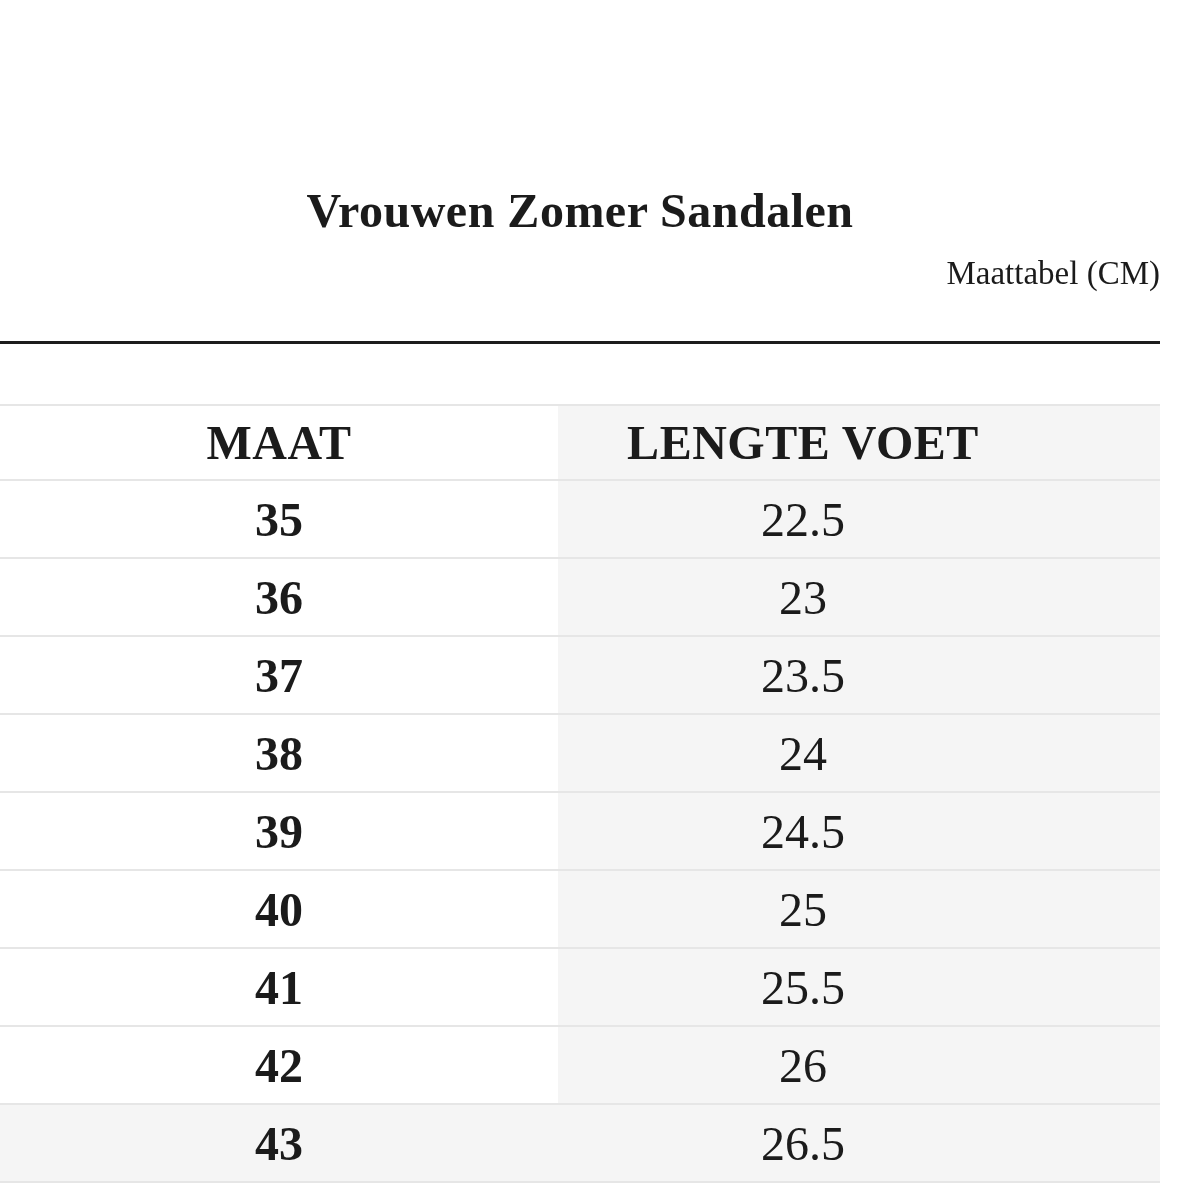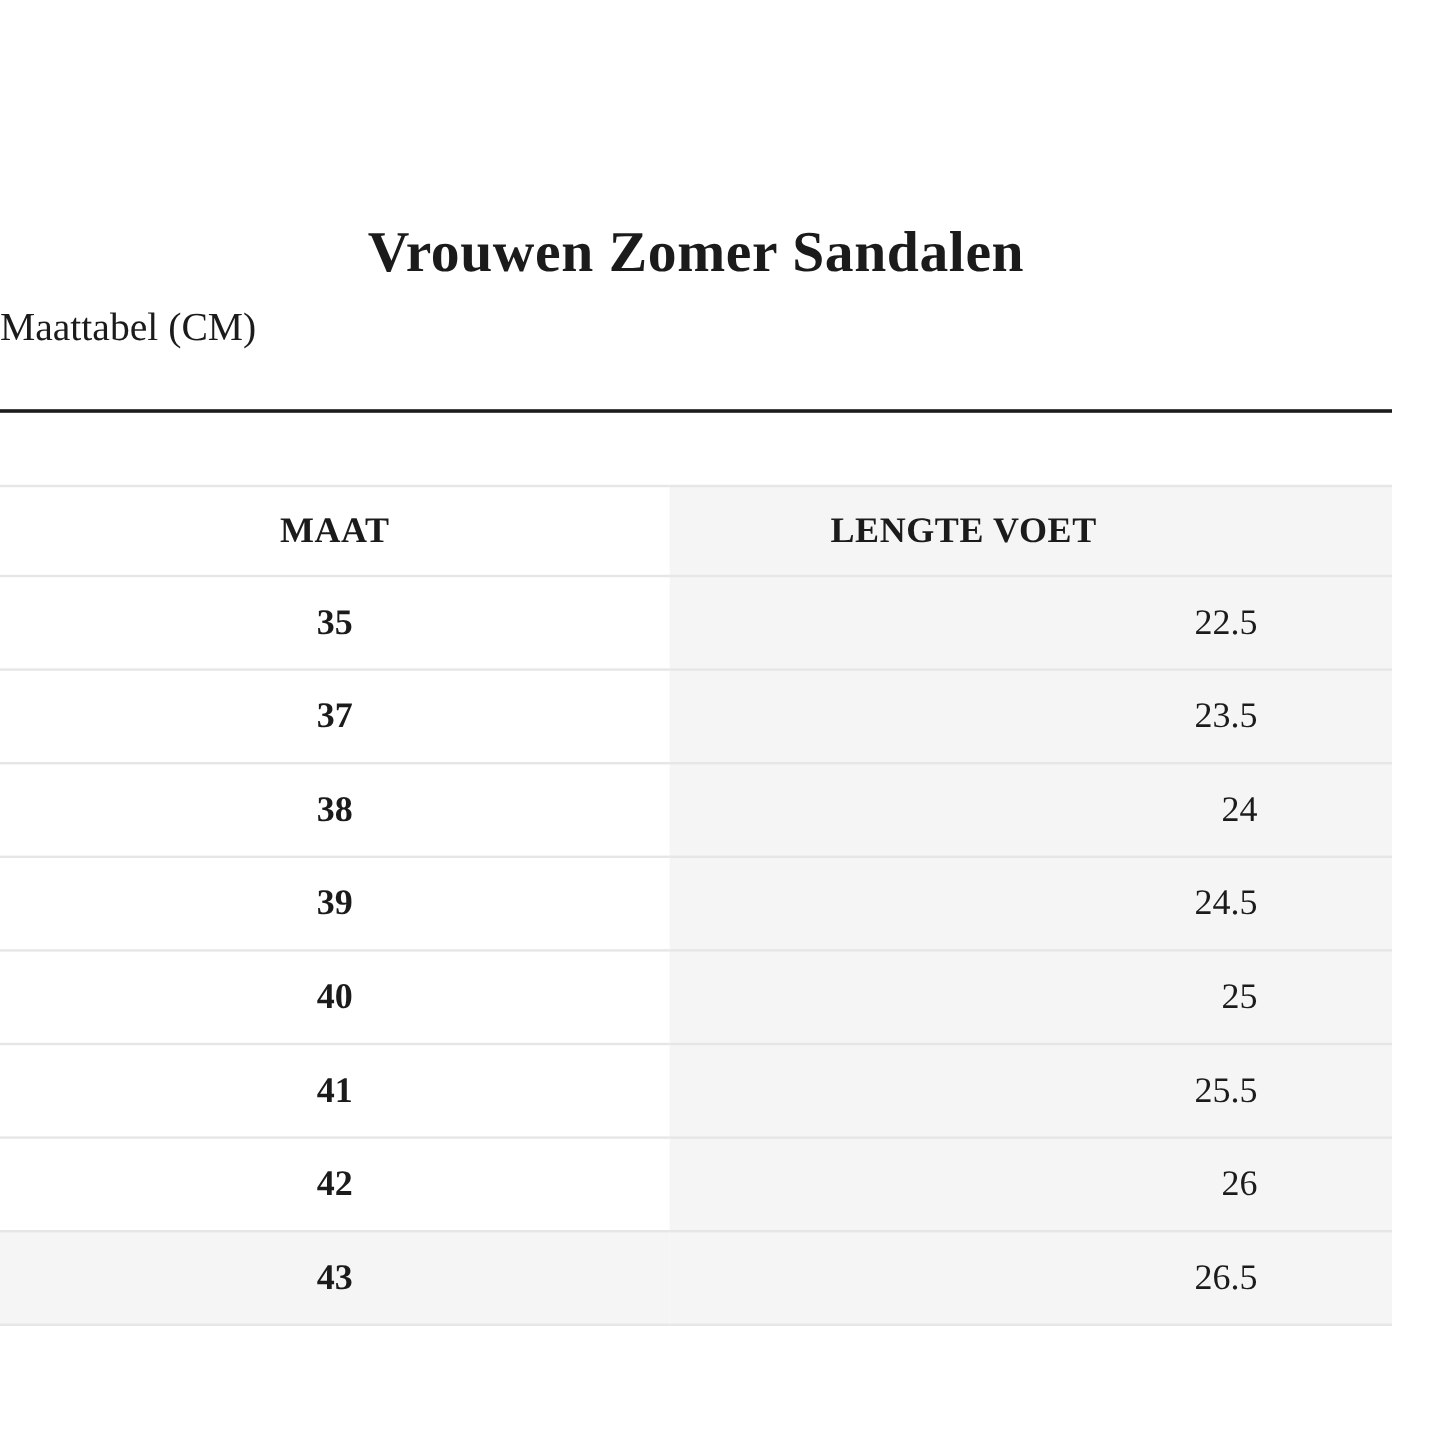"Maattabel (CM)" .subtitle { text-align: left -> right }
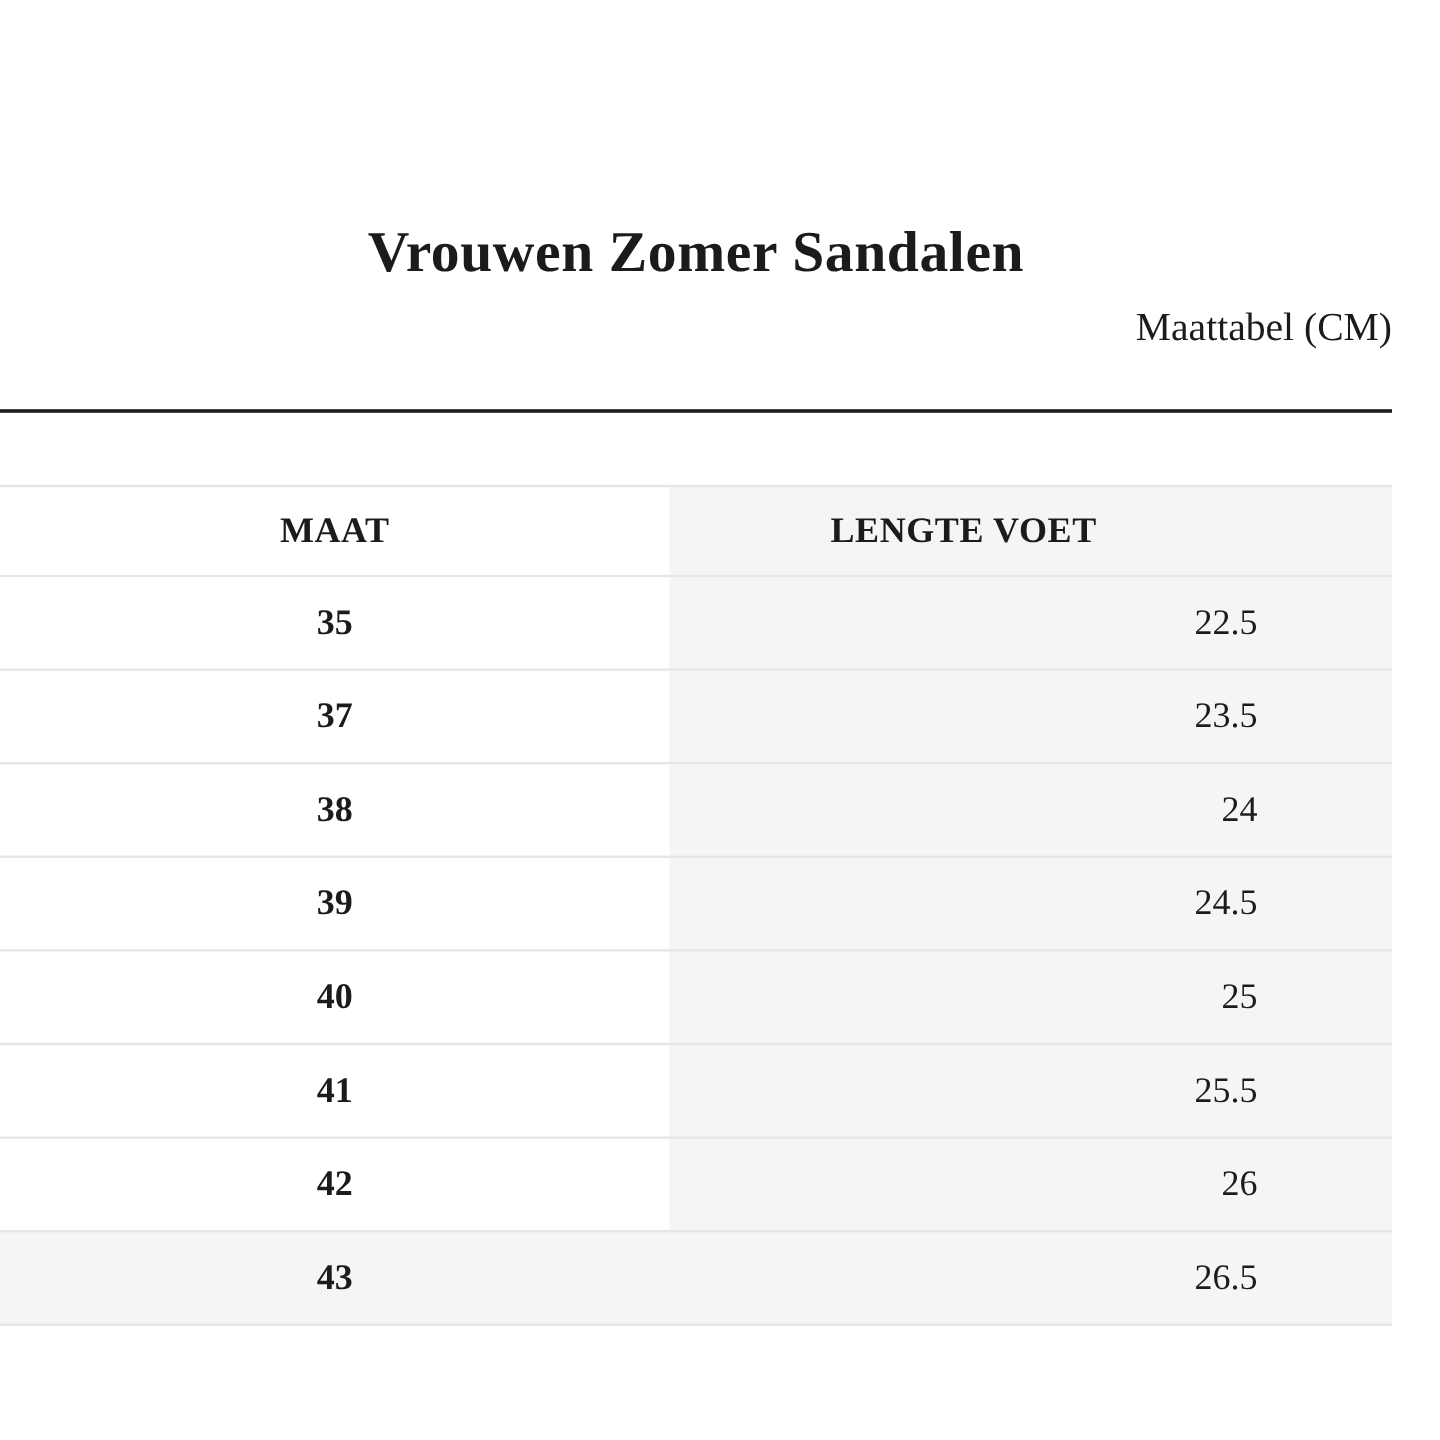"MAAT" th, td { font-size: 30px -> 48px }
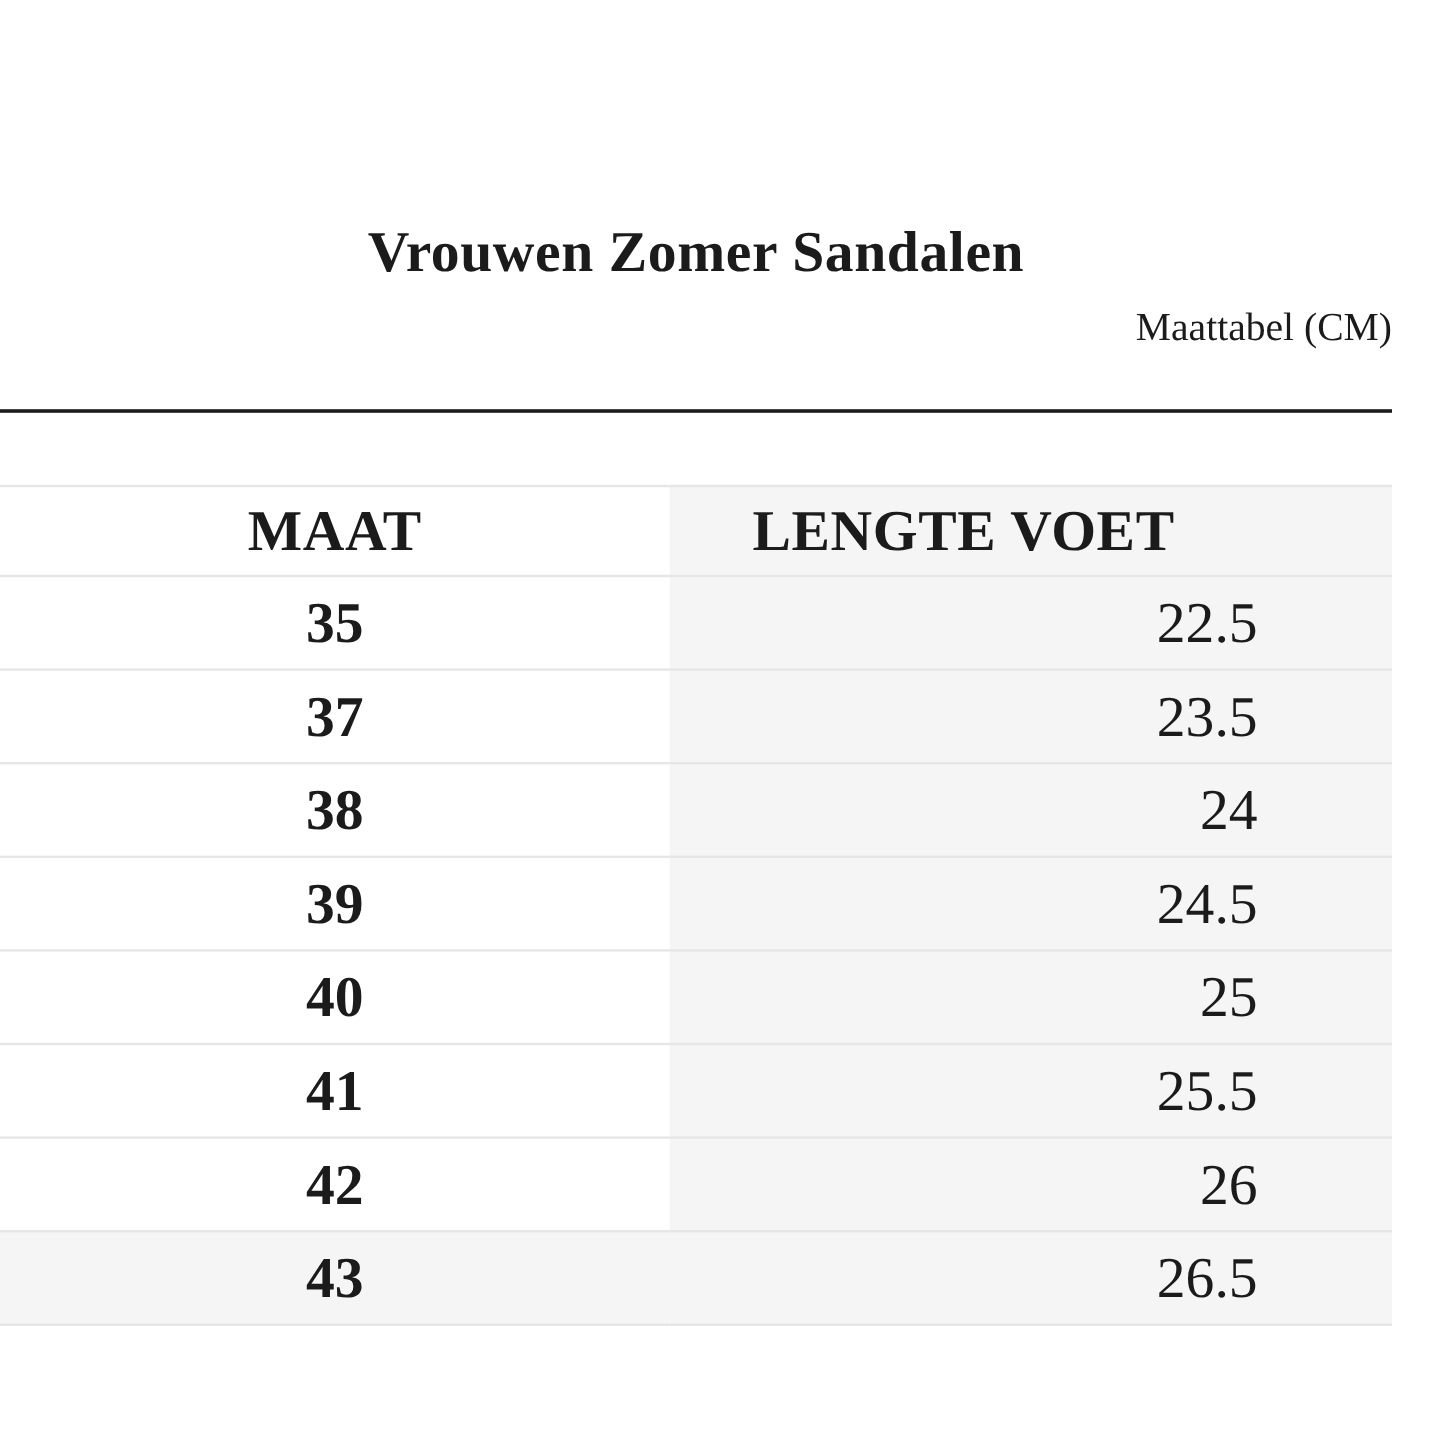"22.5" td.col-lengte { text-align: right -> none }
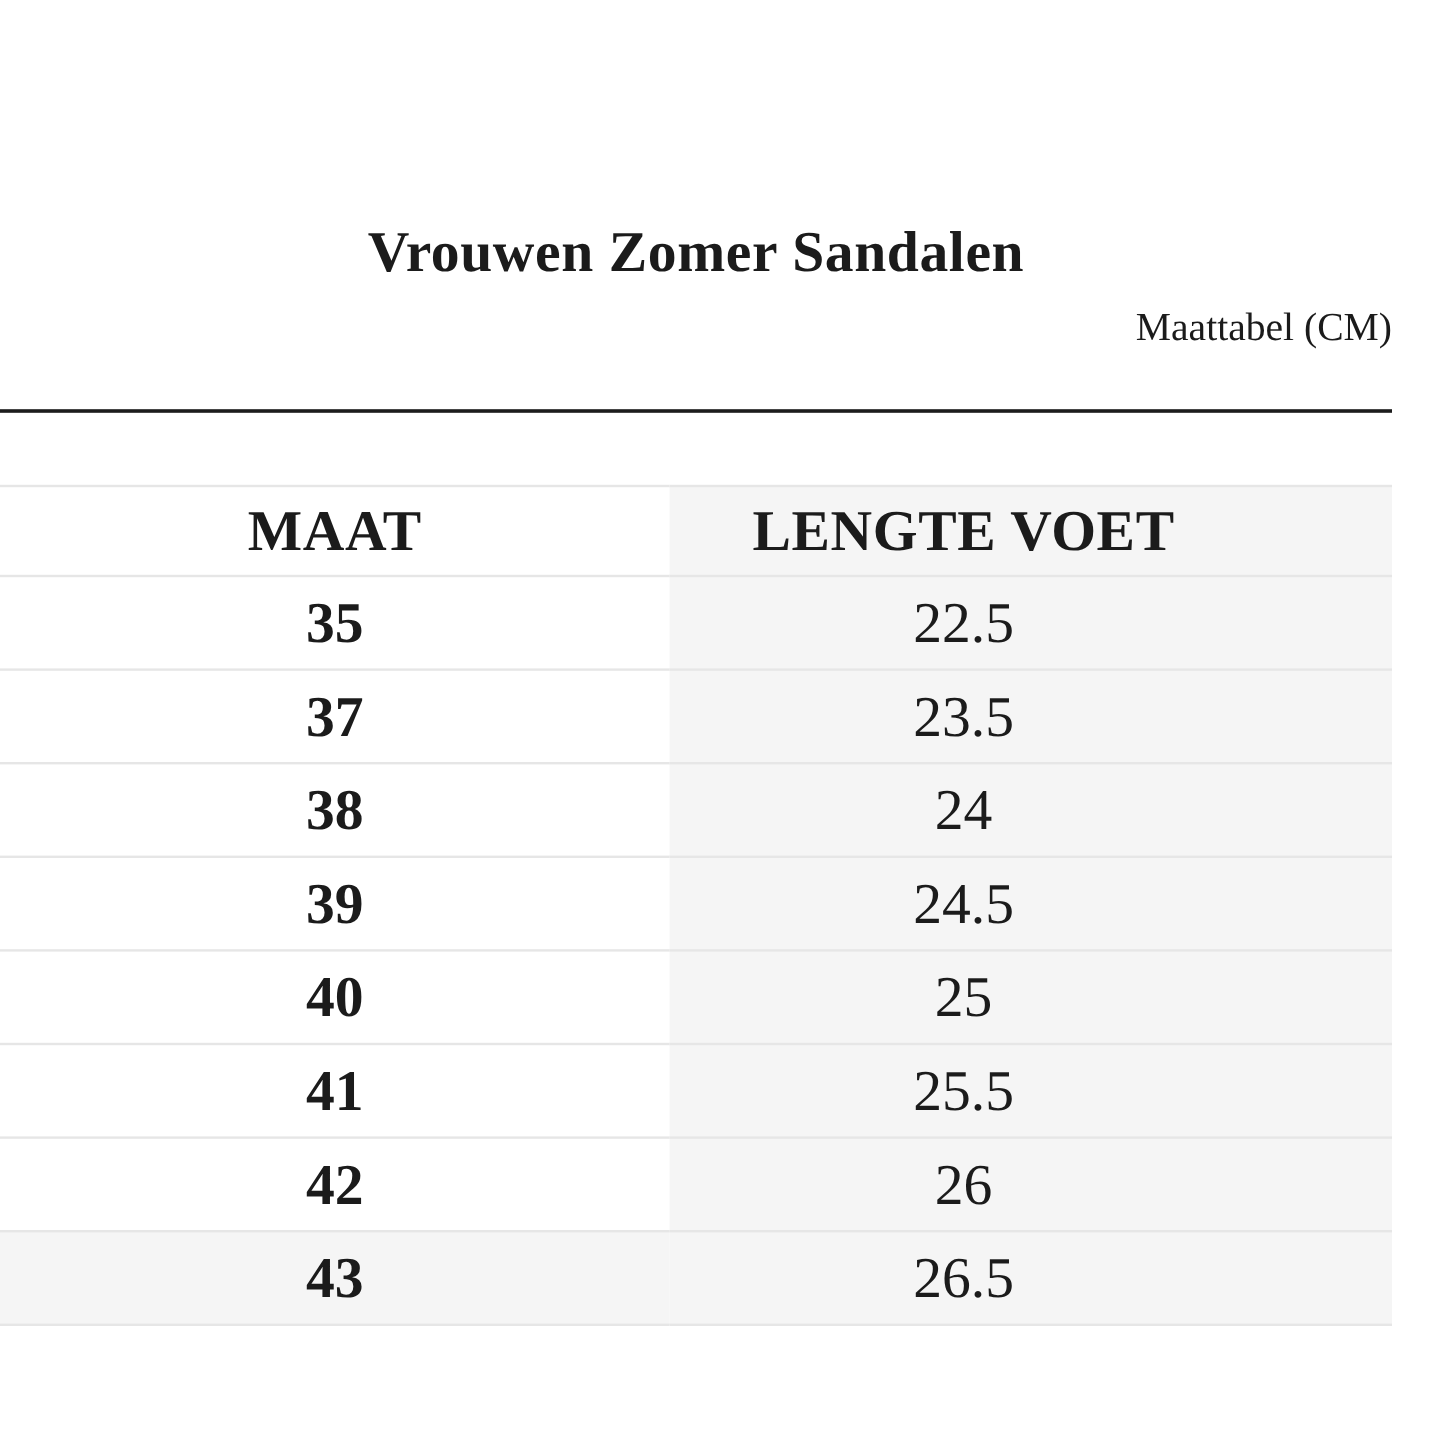"36" tr { html: none -> <tr> <td>36</td> <td>23</td> </tr> }
